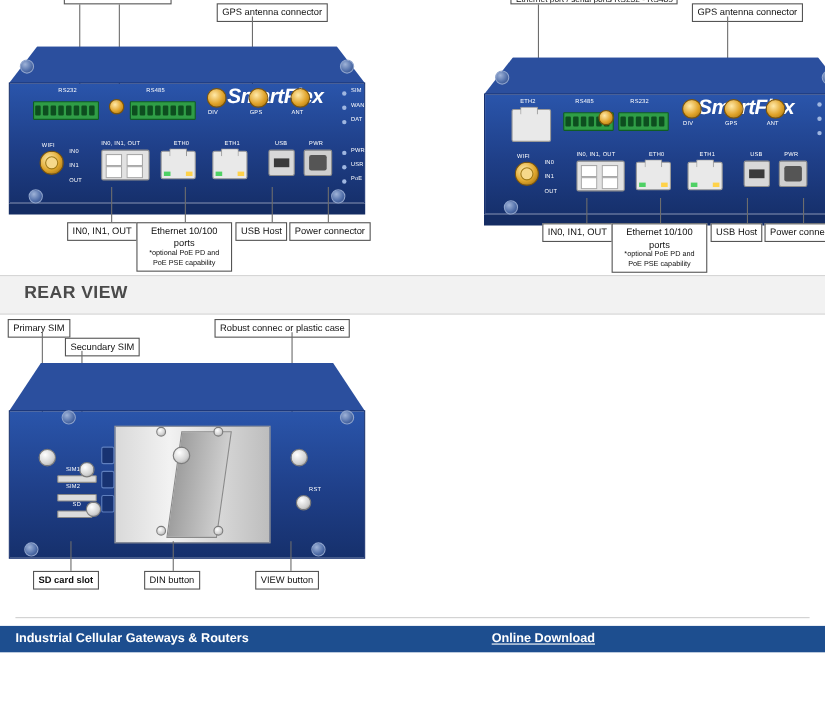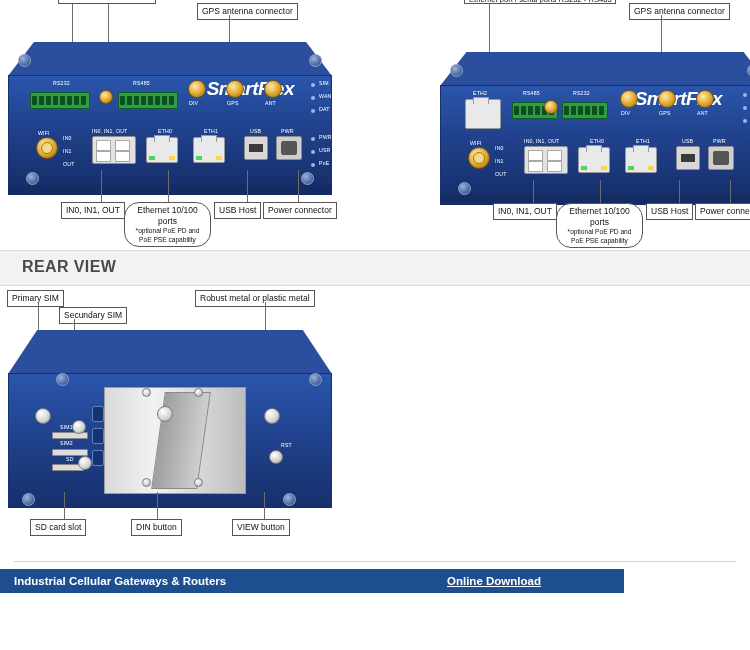"Ethernet 10/100 ports" .callout.multi { border-radius: 15px -> none }
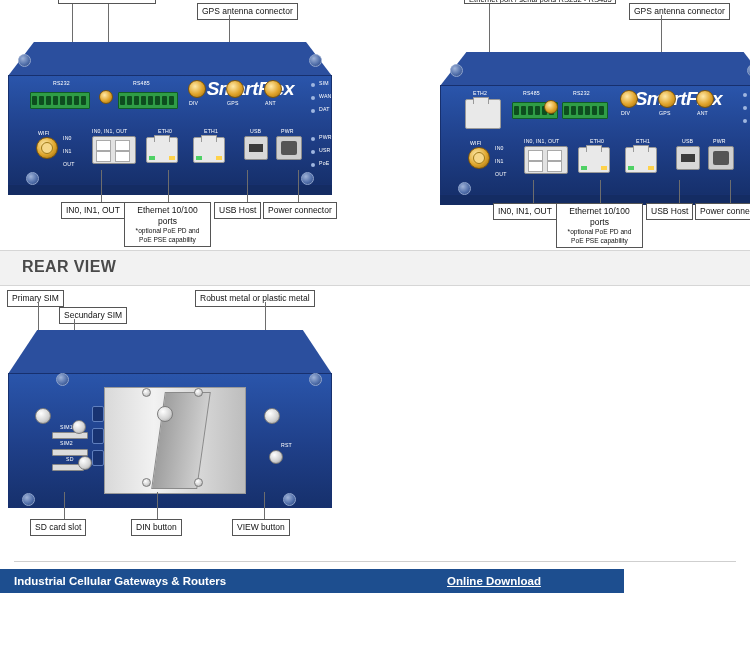"Robust metal or plastic metal" div.callout { text: metal or plastic metal -> connec or plastic case }
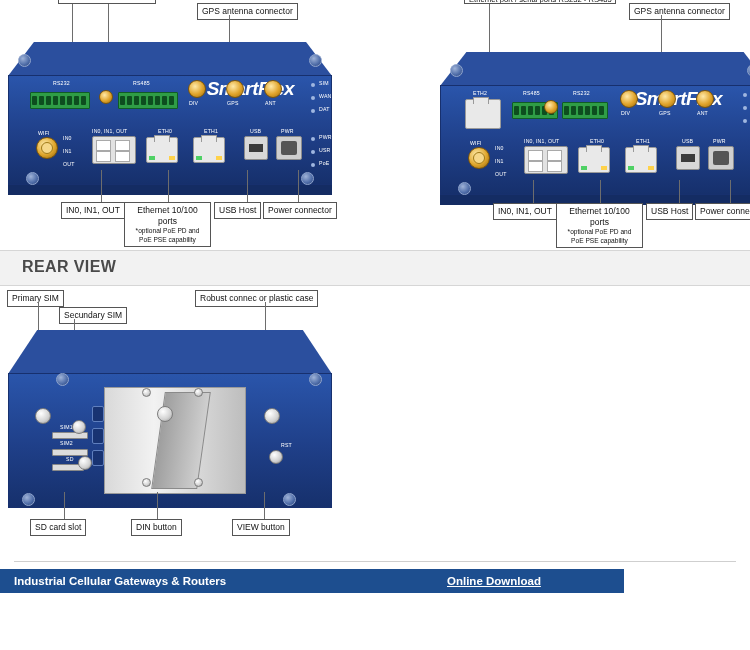"SD card slot" div.callout { font-weight: none -> bold }
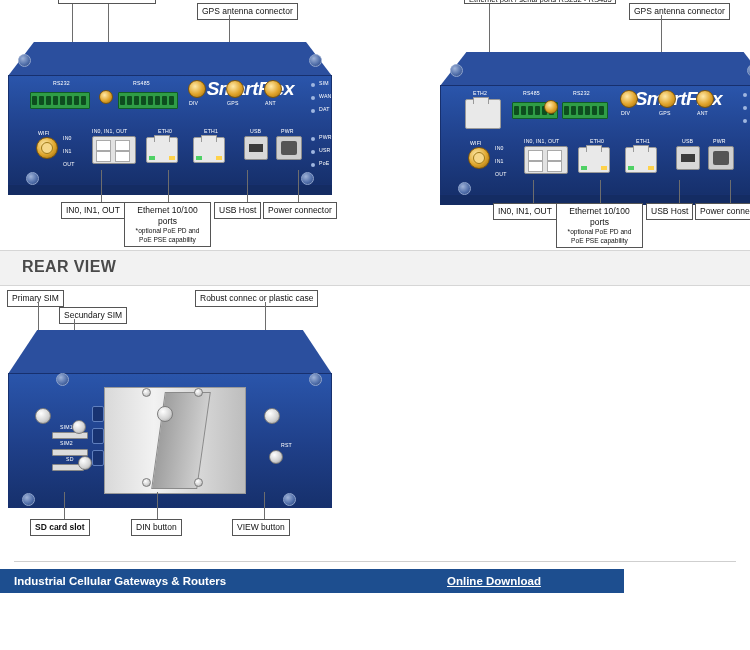"Industrial Cellular Gateways & Routers" .footer { width: 624px -> 750px }
